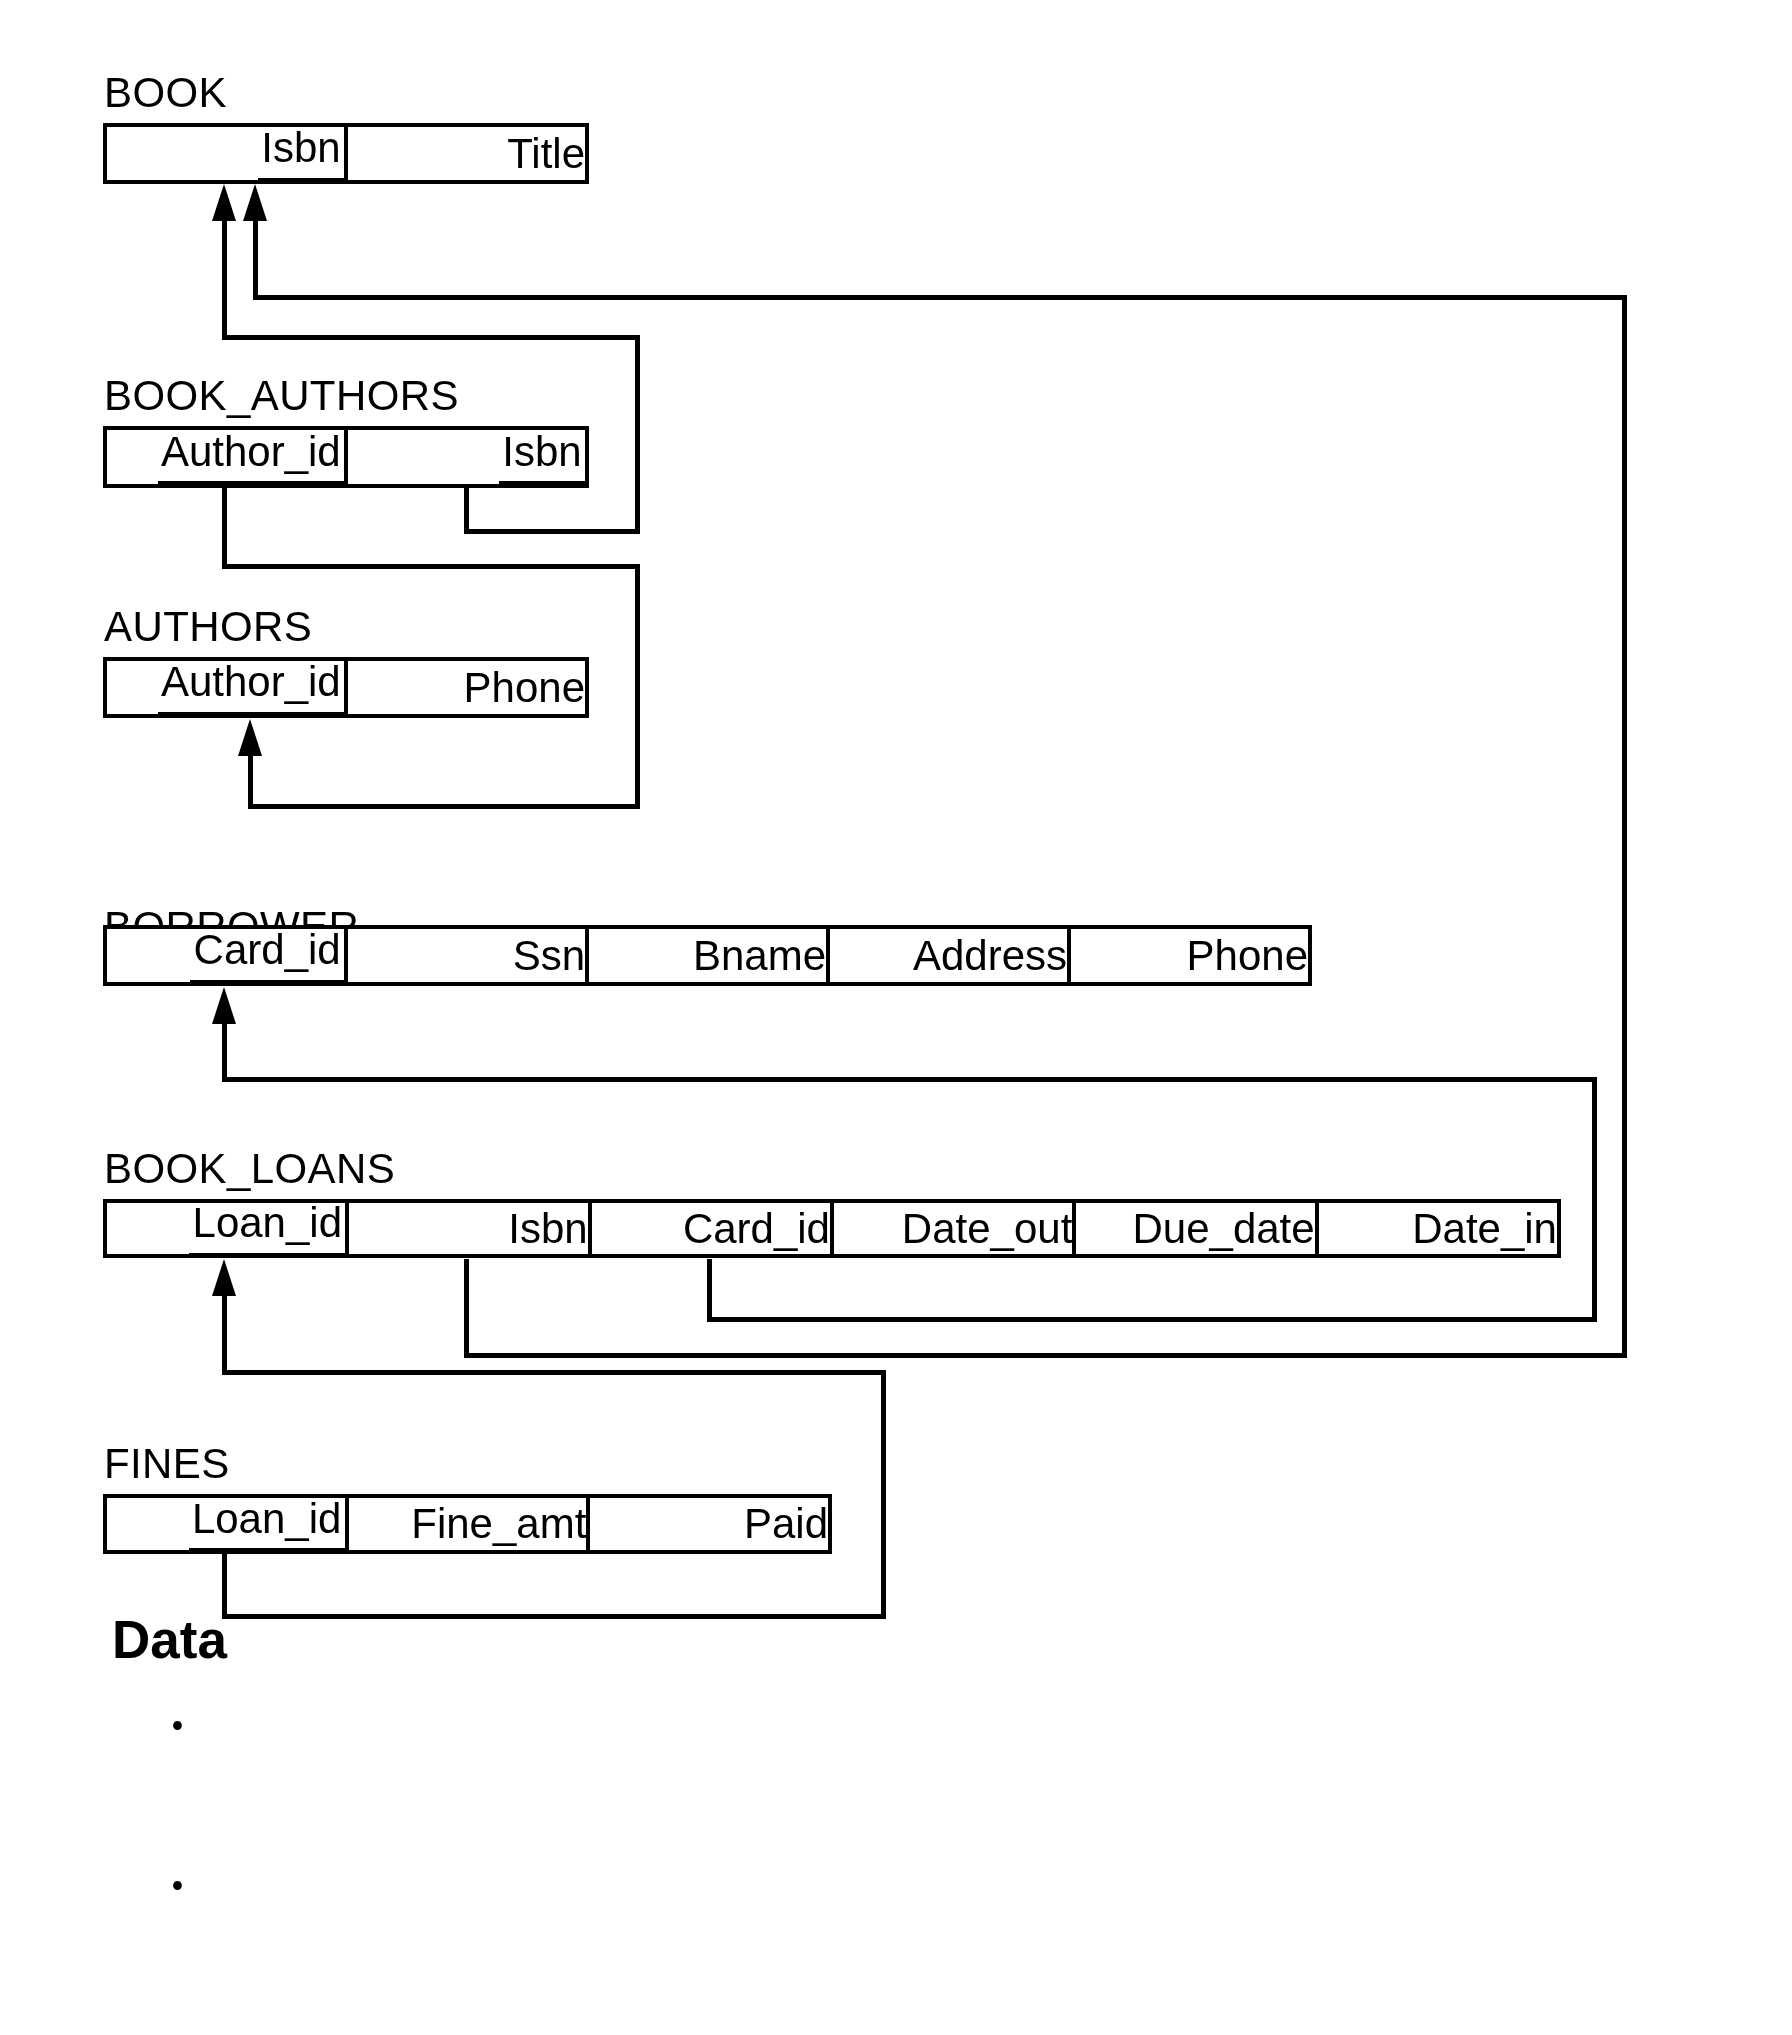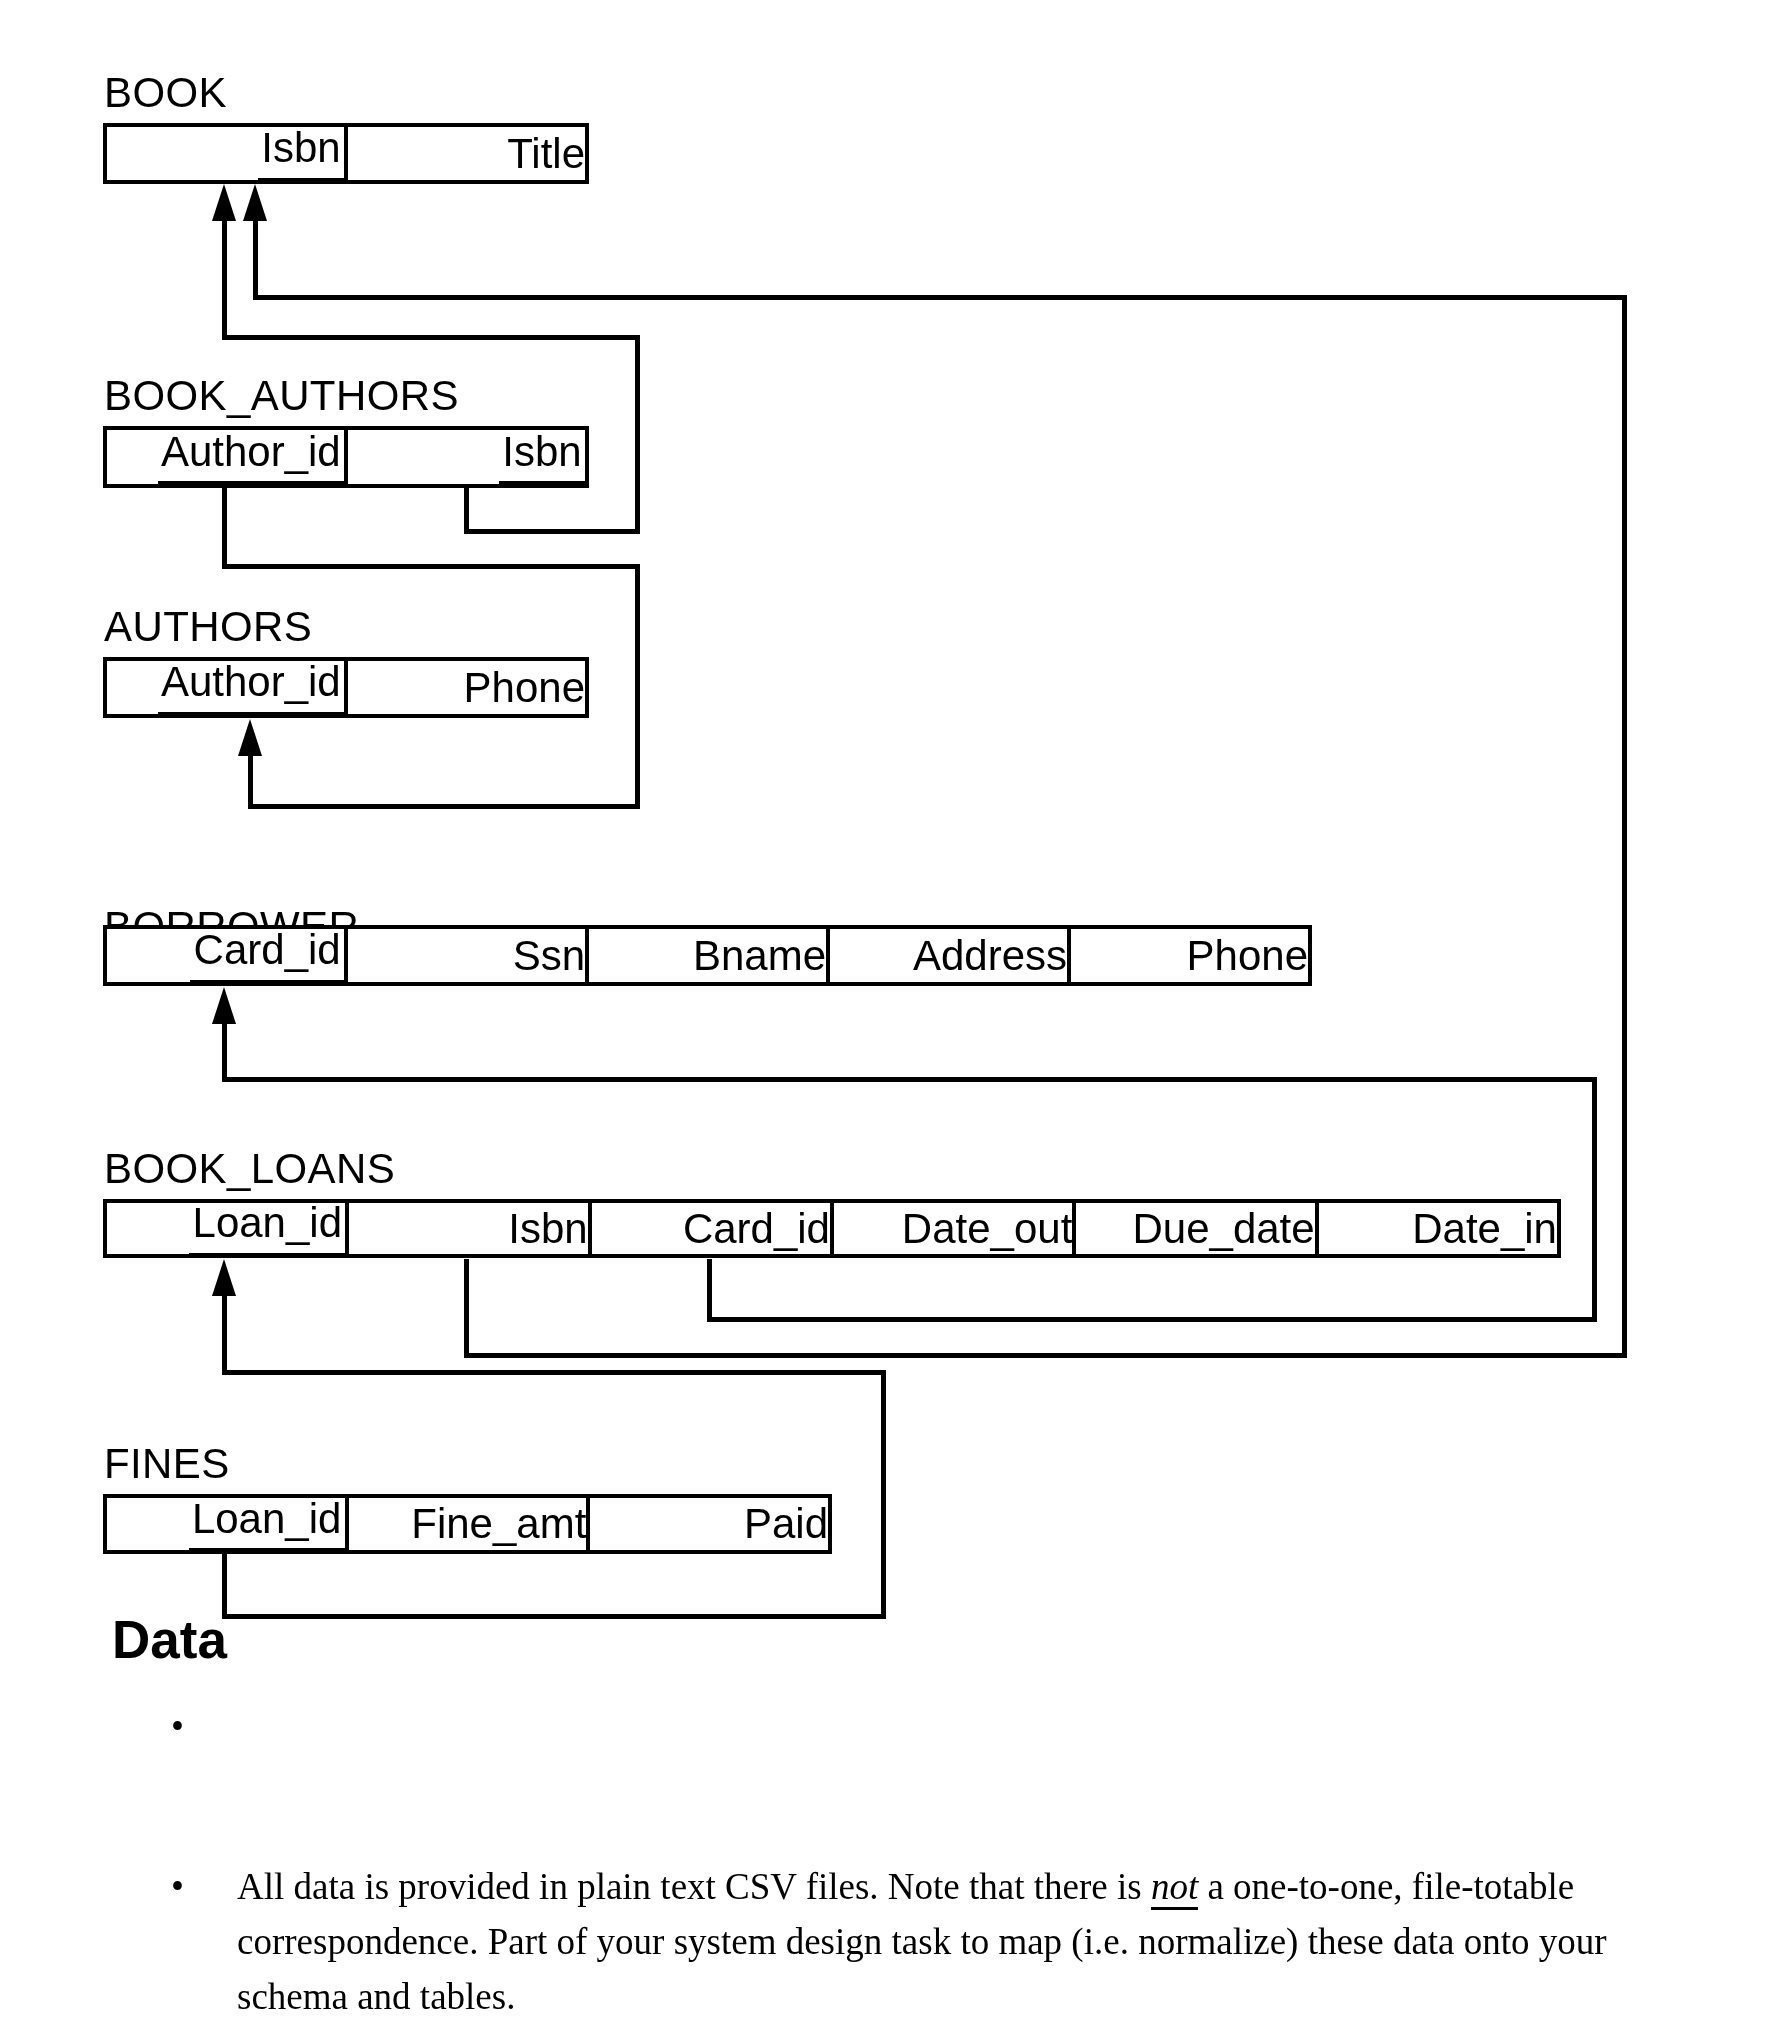"All data is provided in" div.btext { html: <div> <span>All data is provided in plain text CSV files. Note that there is </span><span>not</span><span> a one-to-one, file-totable correspondence. Part of your system design task to map (i.e. normalize) these data onto your schema and tables.</span> </div> -> none }
